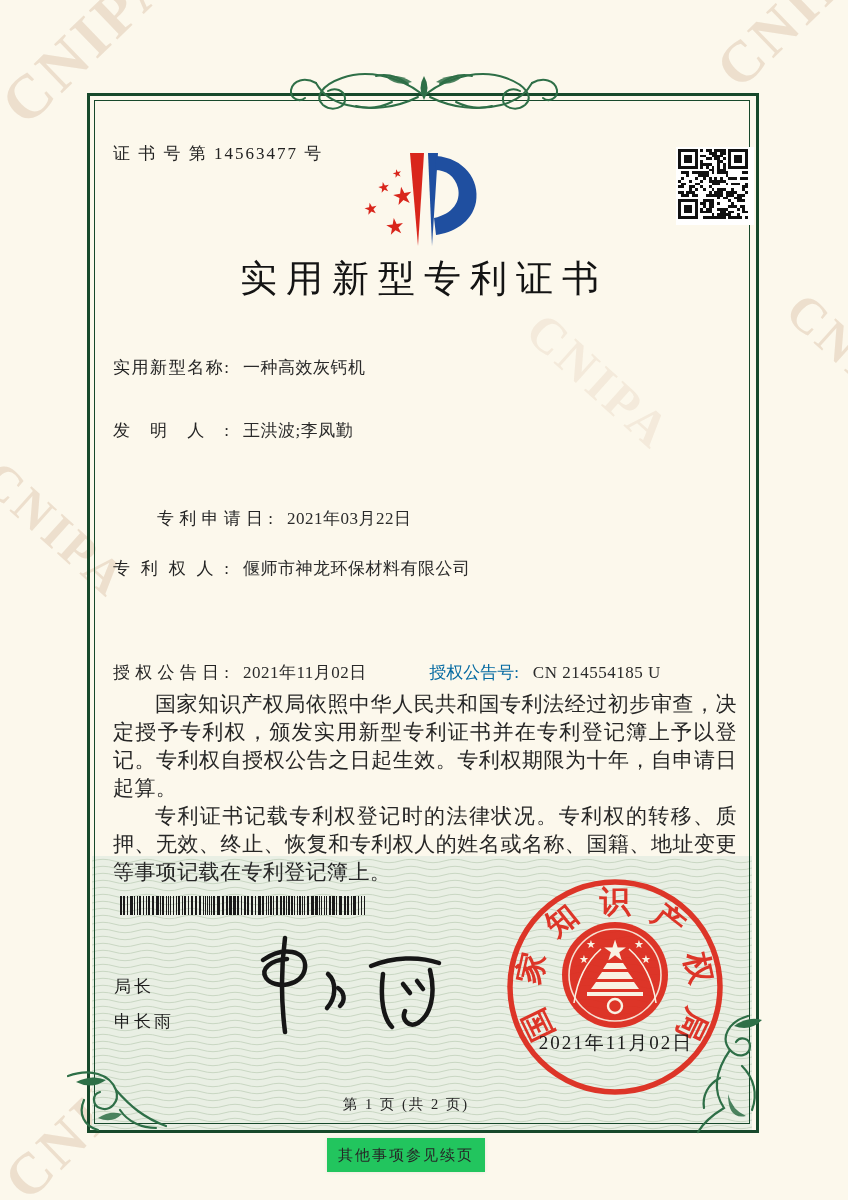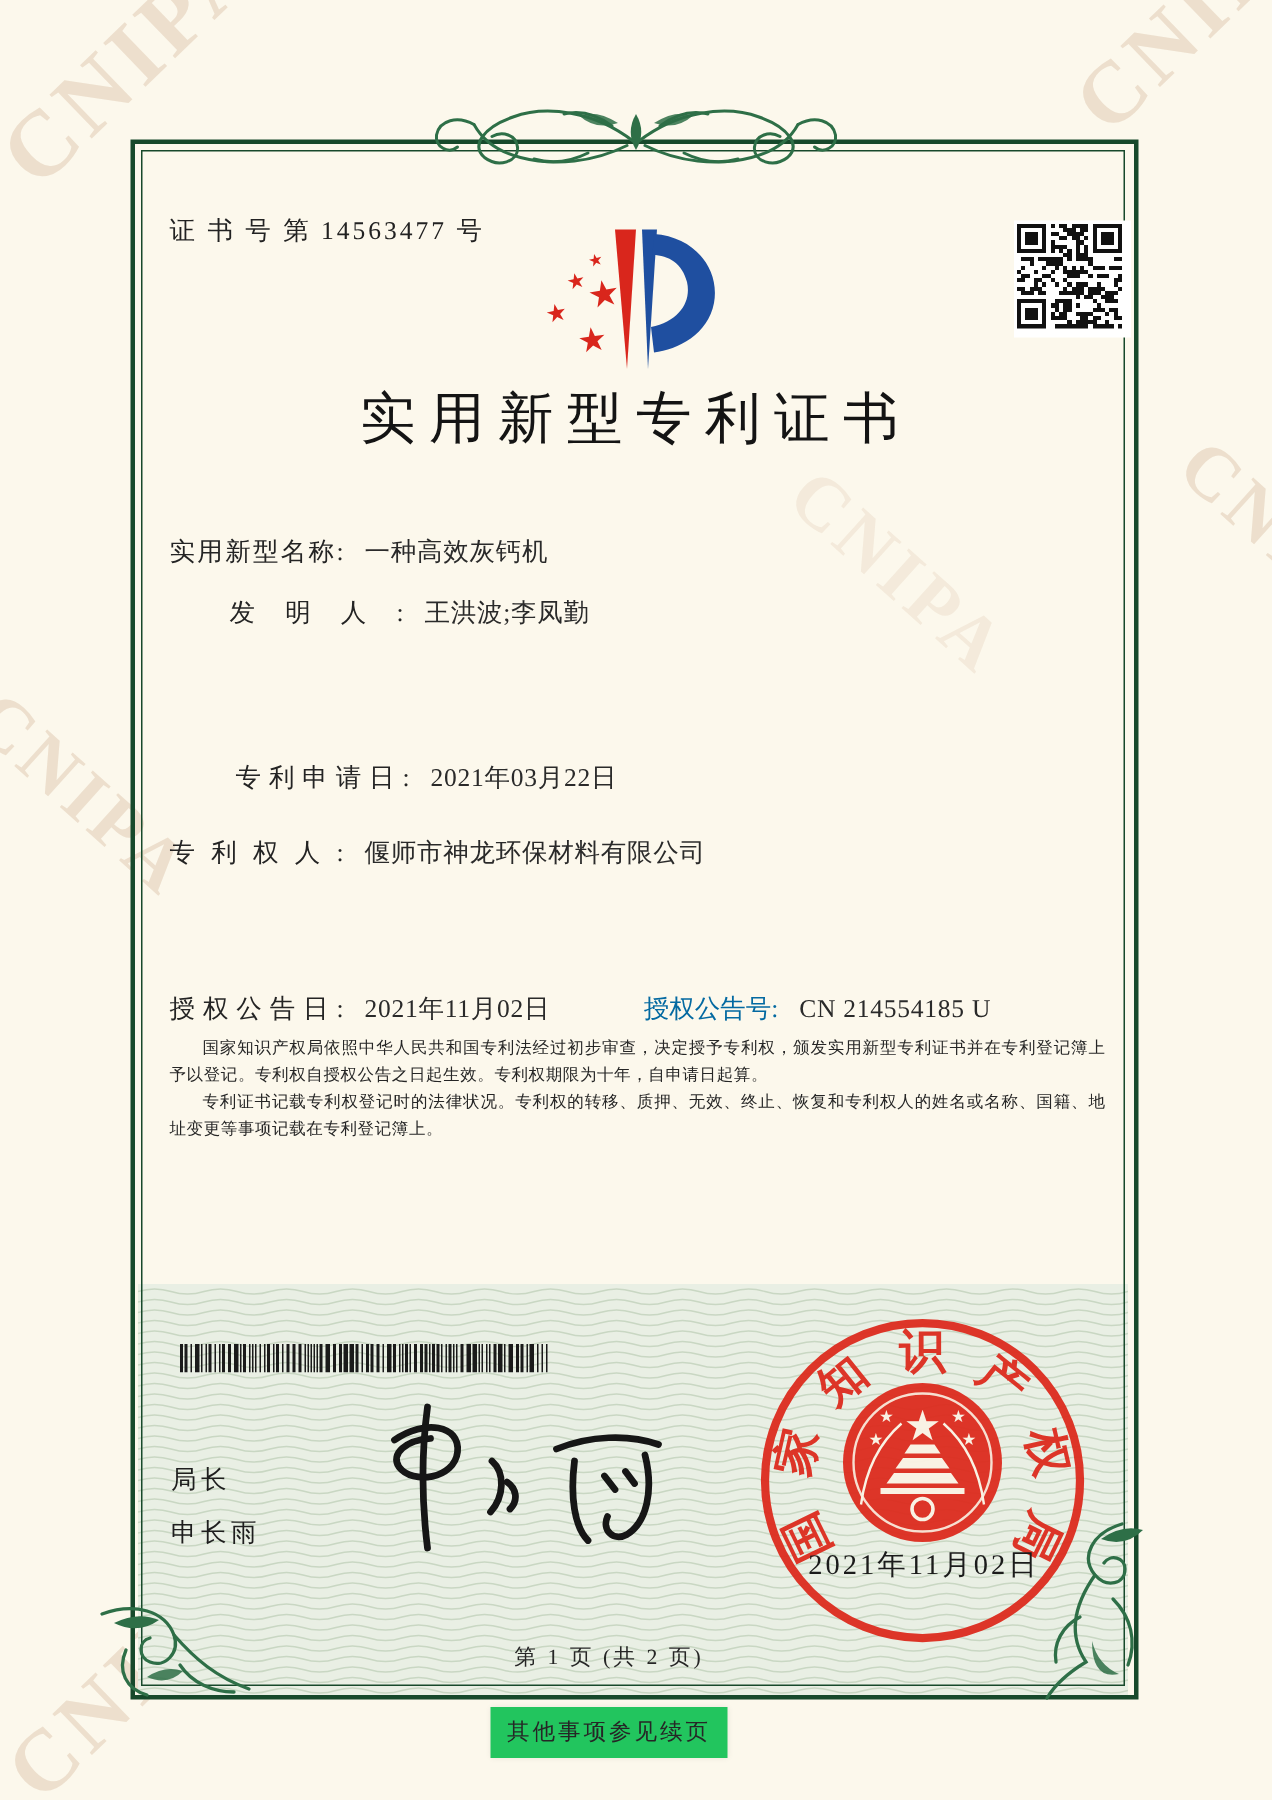"发明人: 王洪波;李凤勤" div.field-row { margin-left: 40px -> none; top: 397px -> 419px }
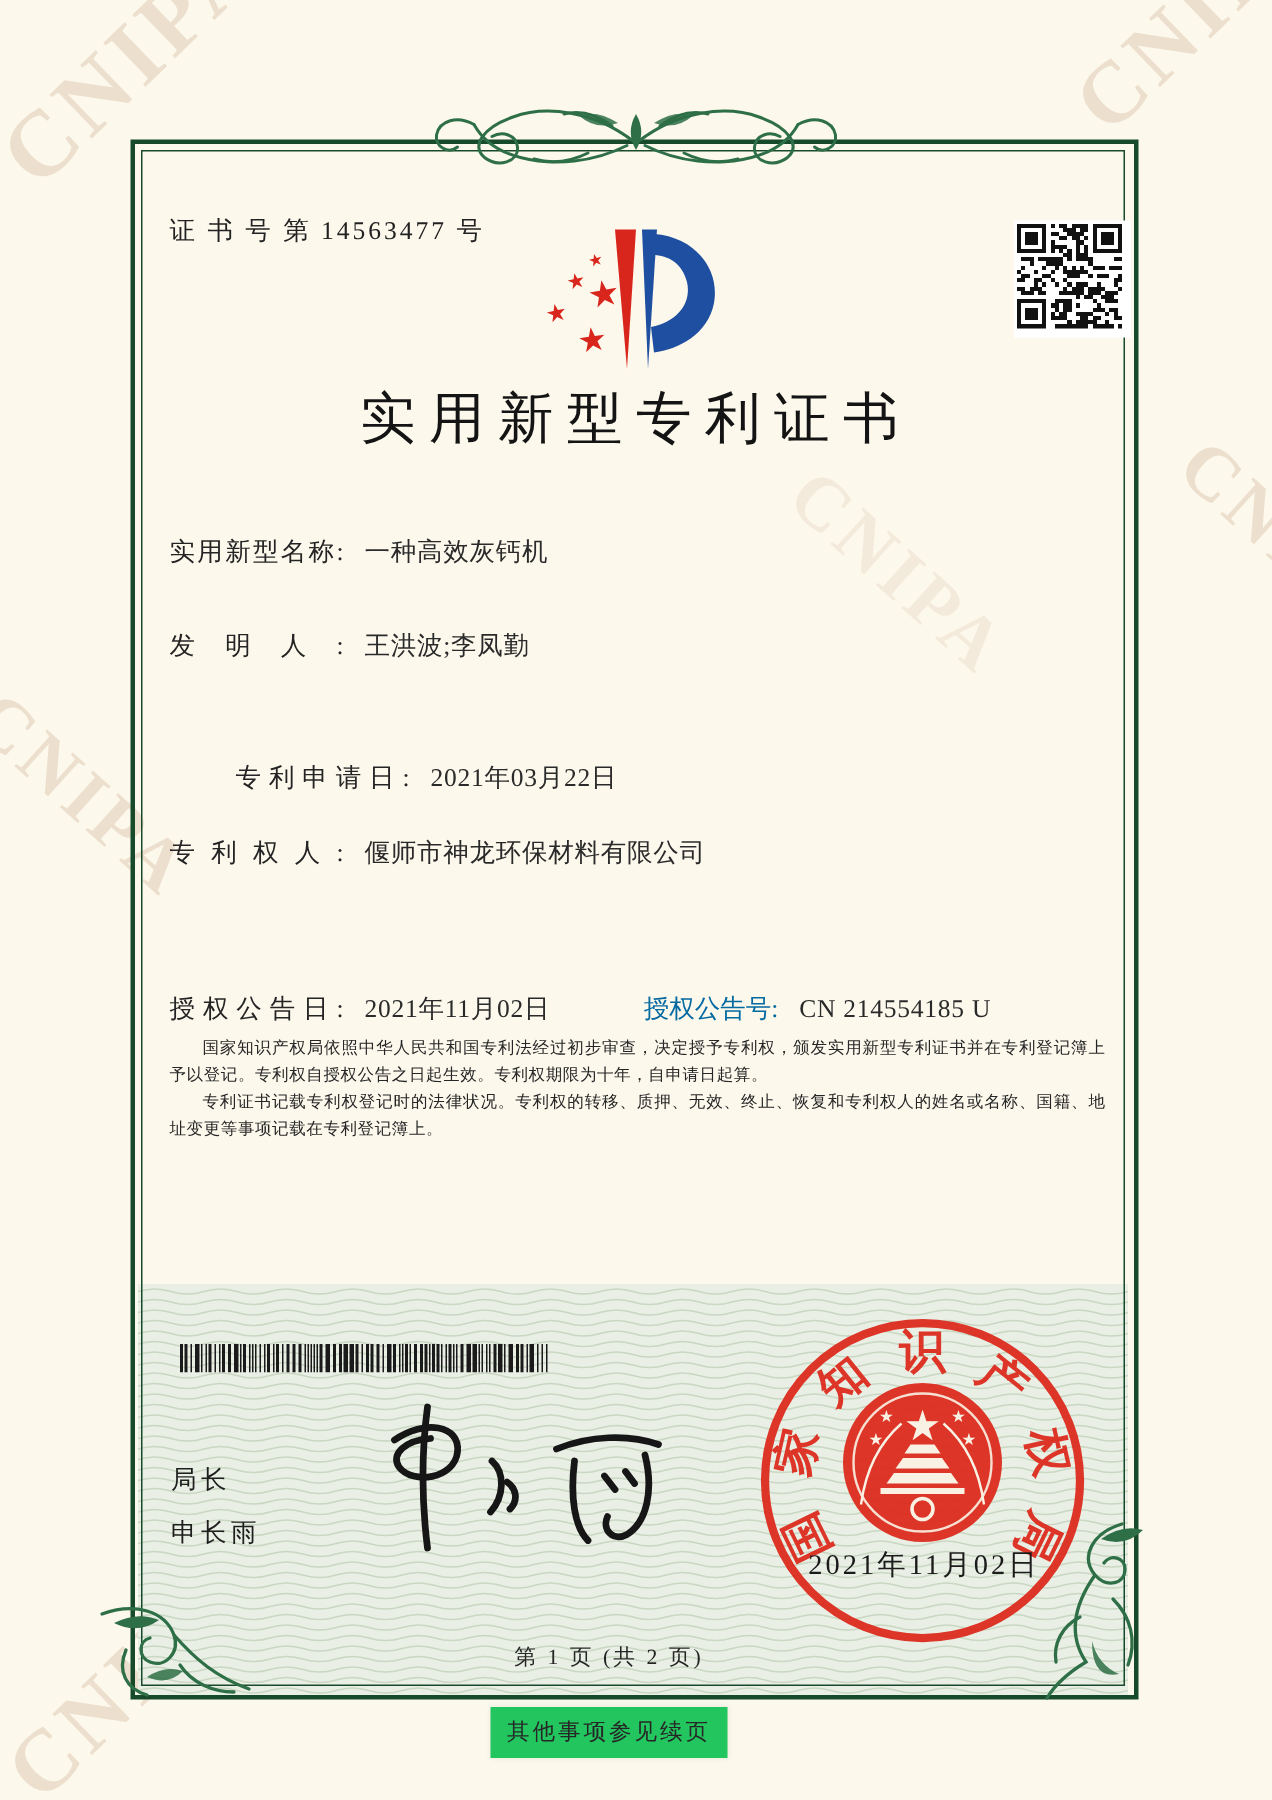"国家知识产权局依照中华人民共和国专利法经过初步审查，决定授予专利权，颁发实用新型" .paras p { font-size: 11px -> 21px; line-height: 18px -> 28px }
